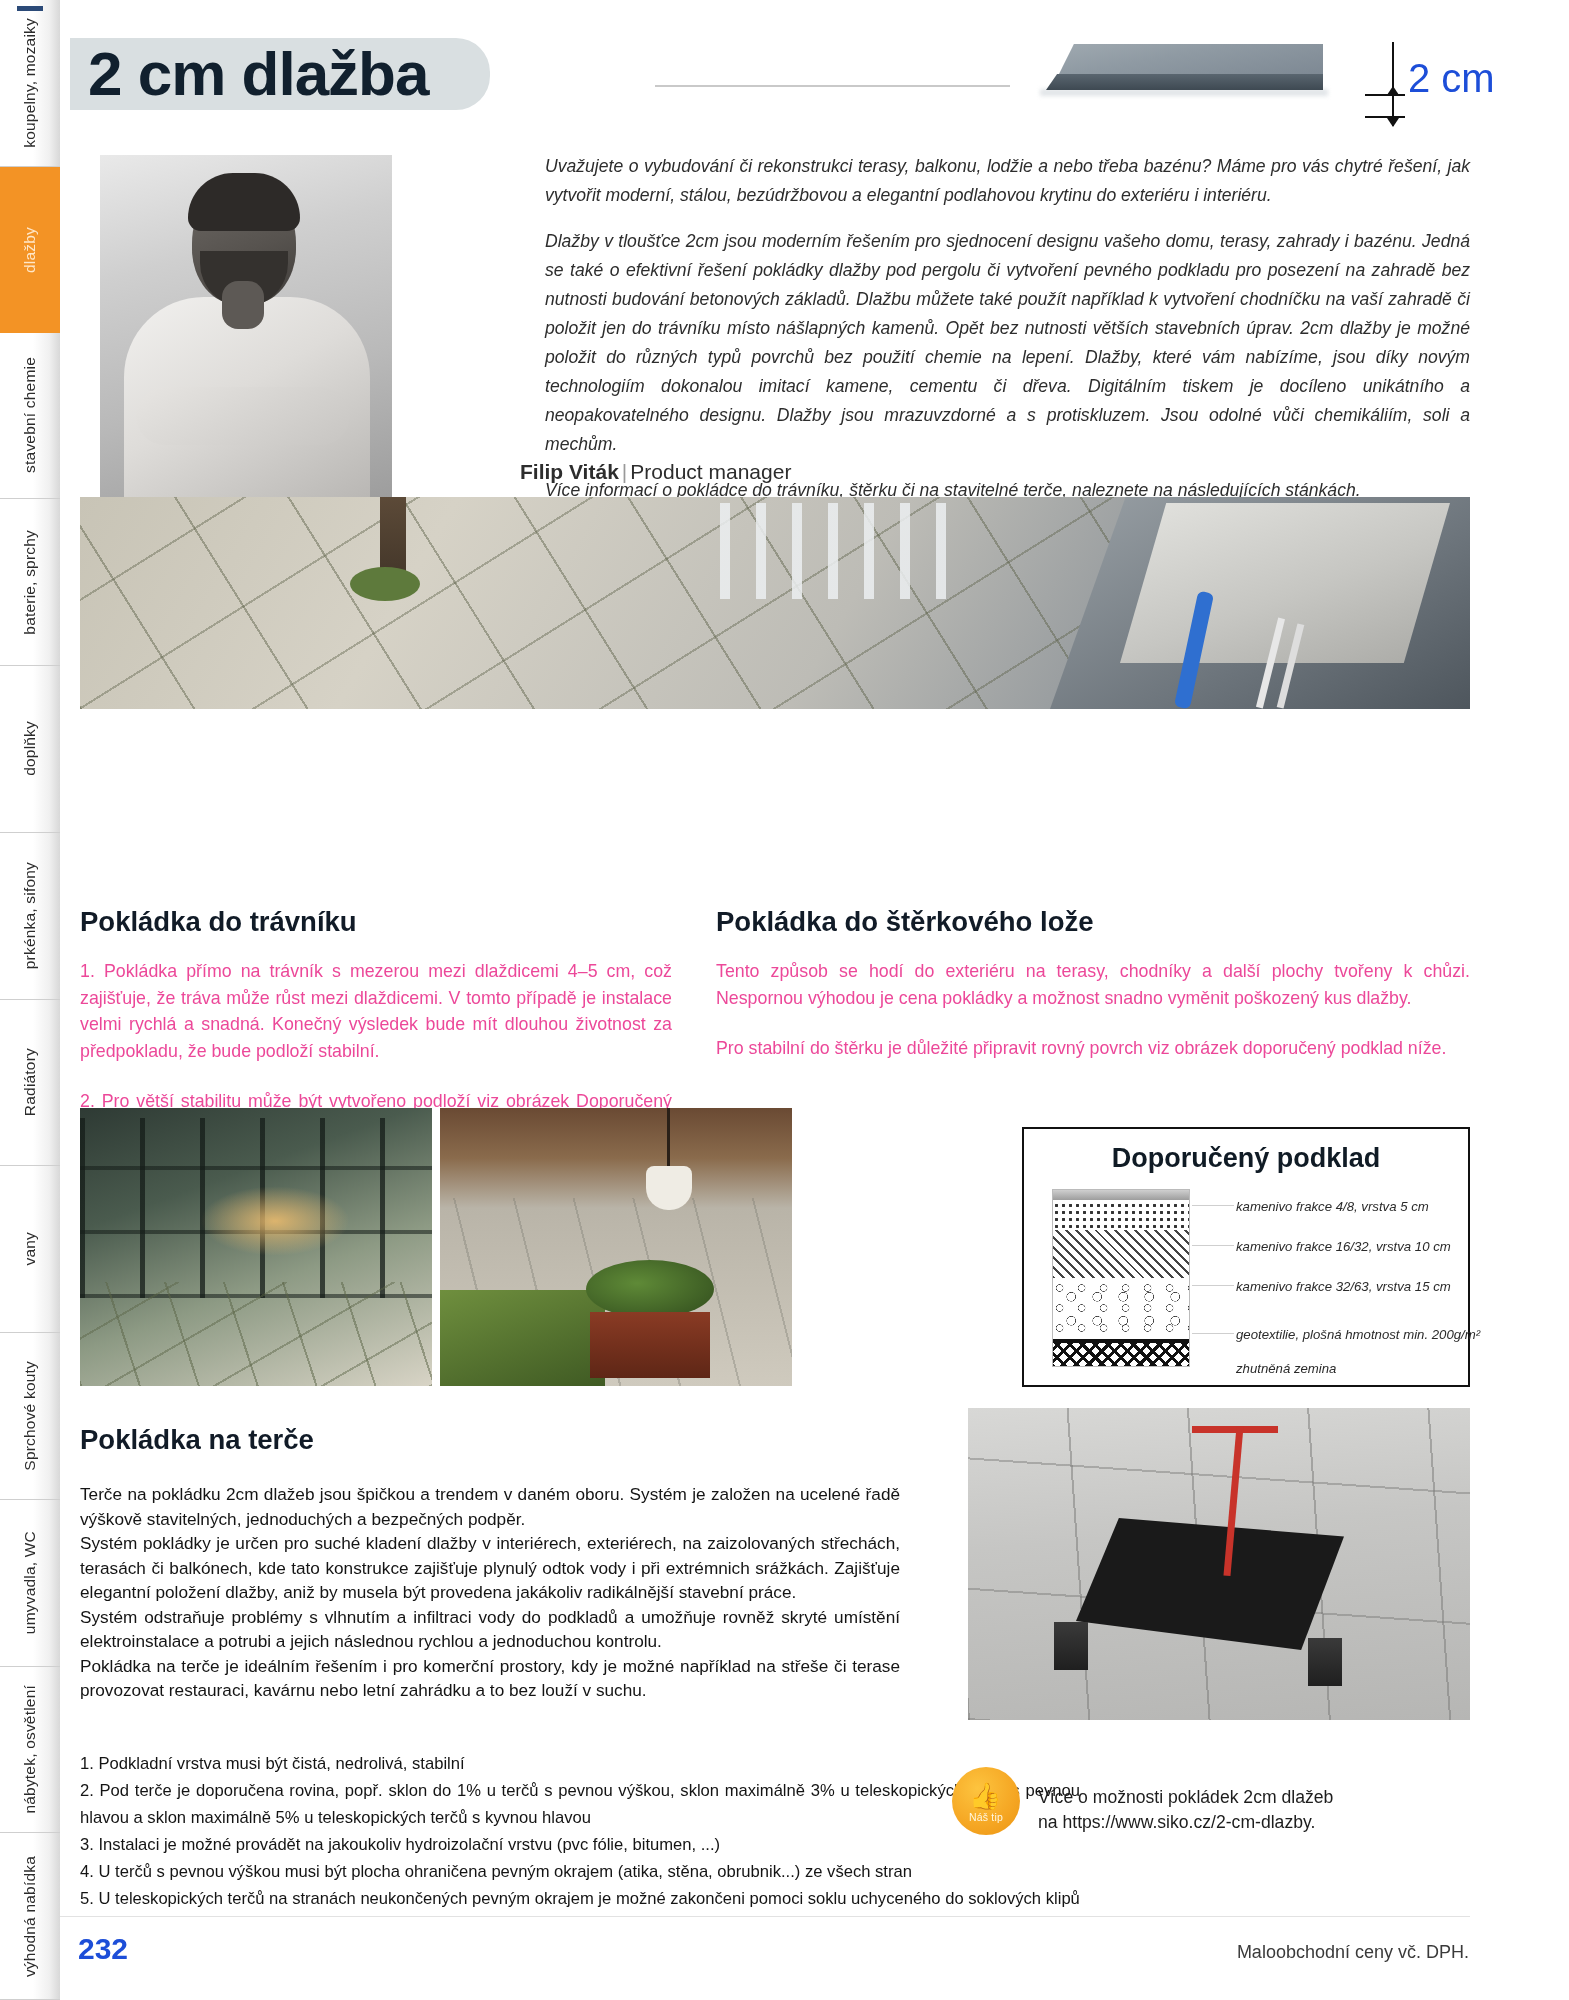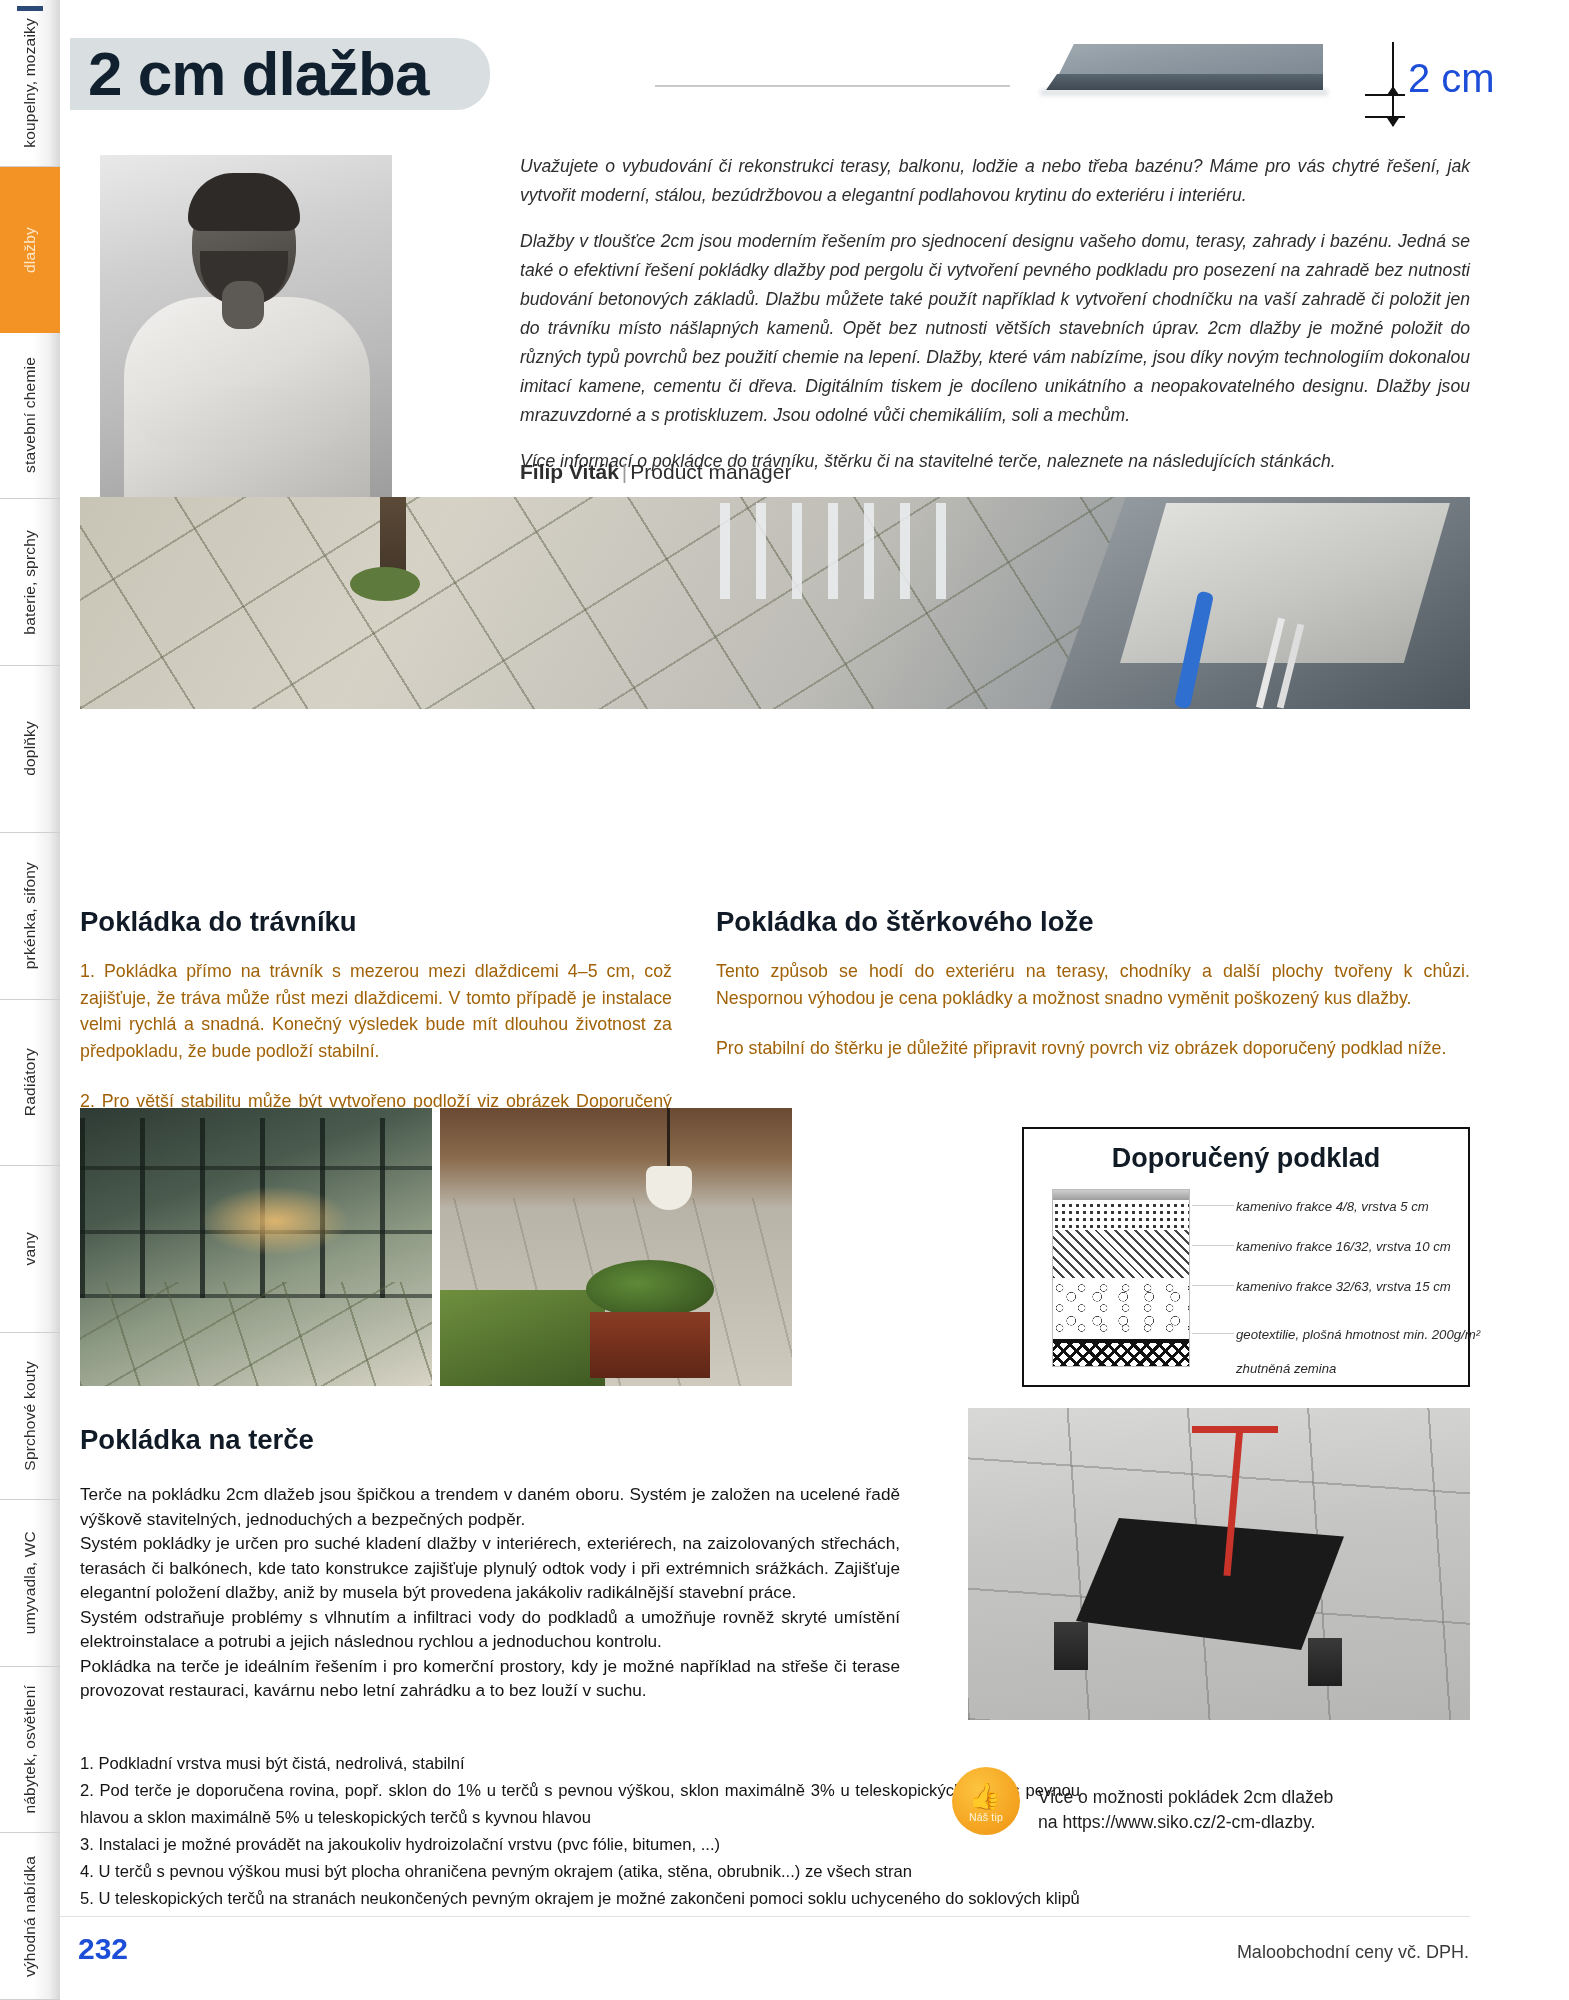"Uvažujete o vybudování či rekonstrukci" .intro p { margin-left: none -> 25px }
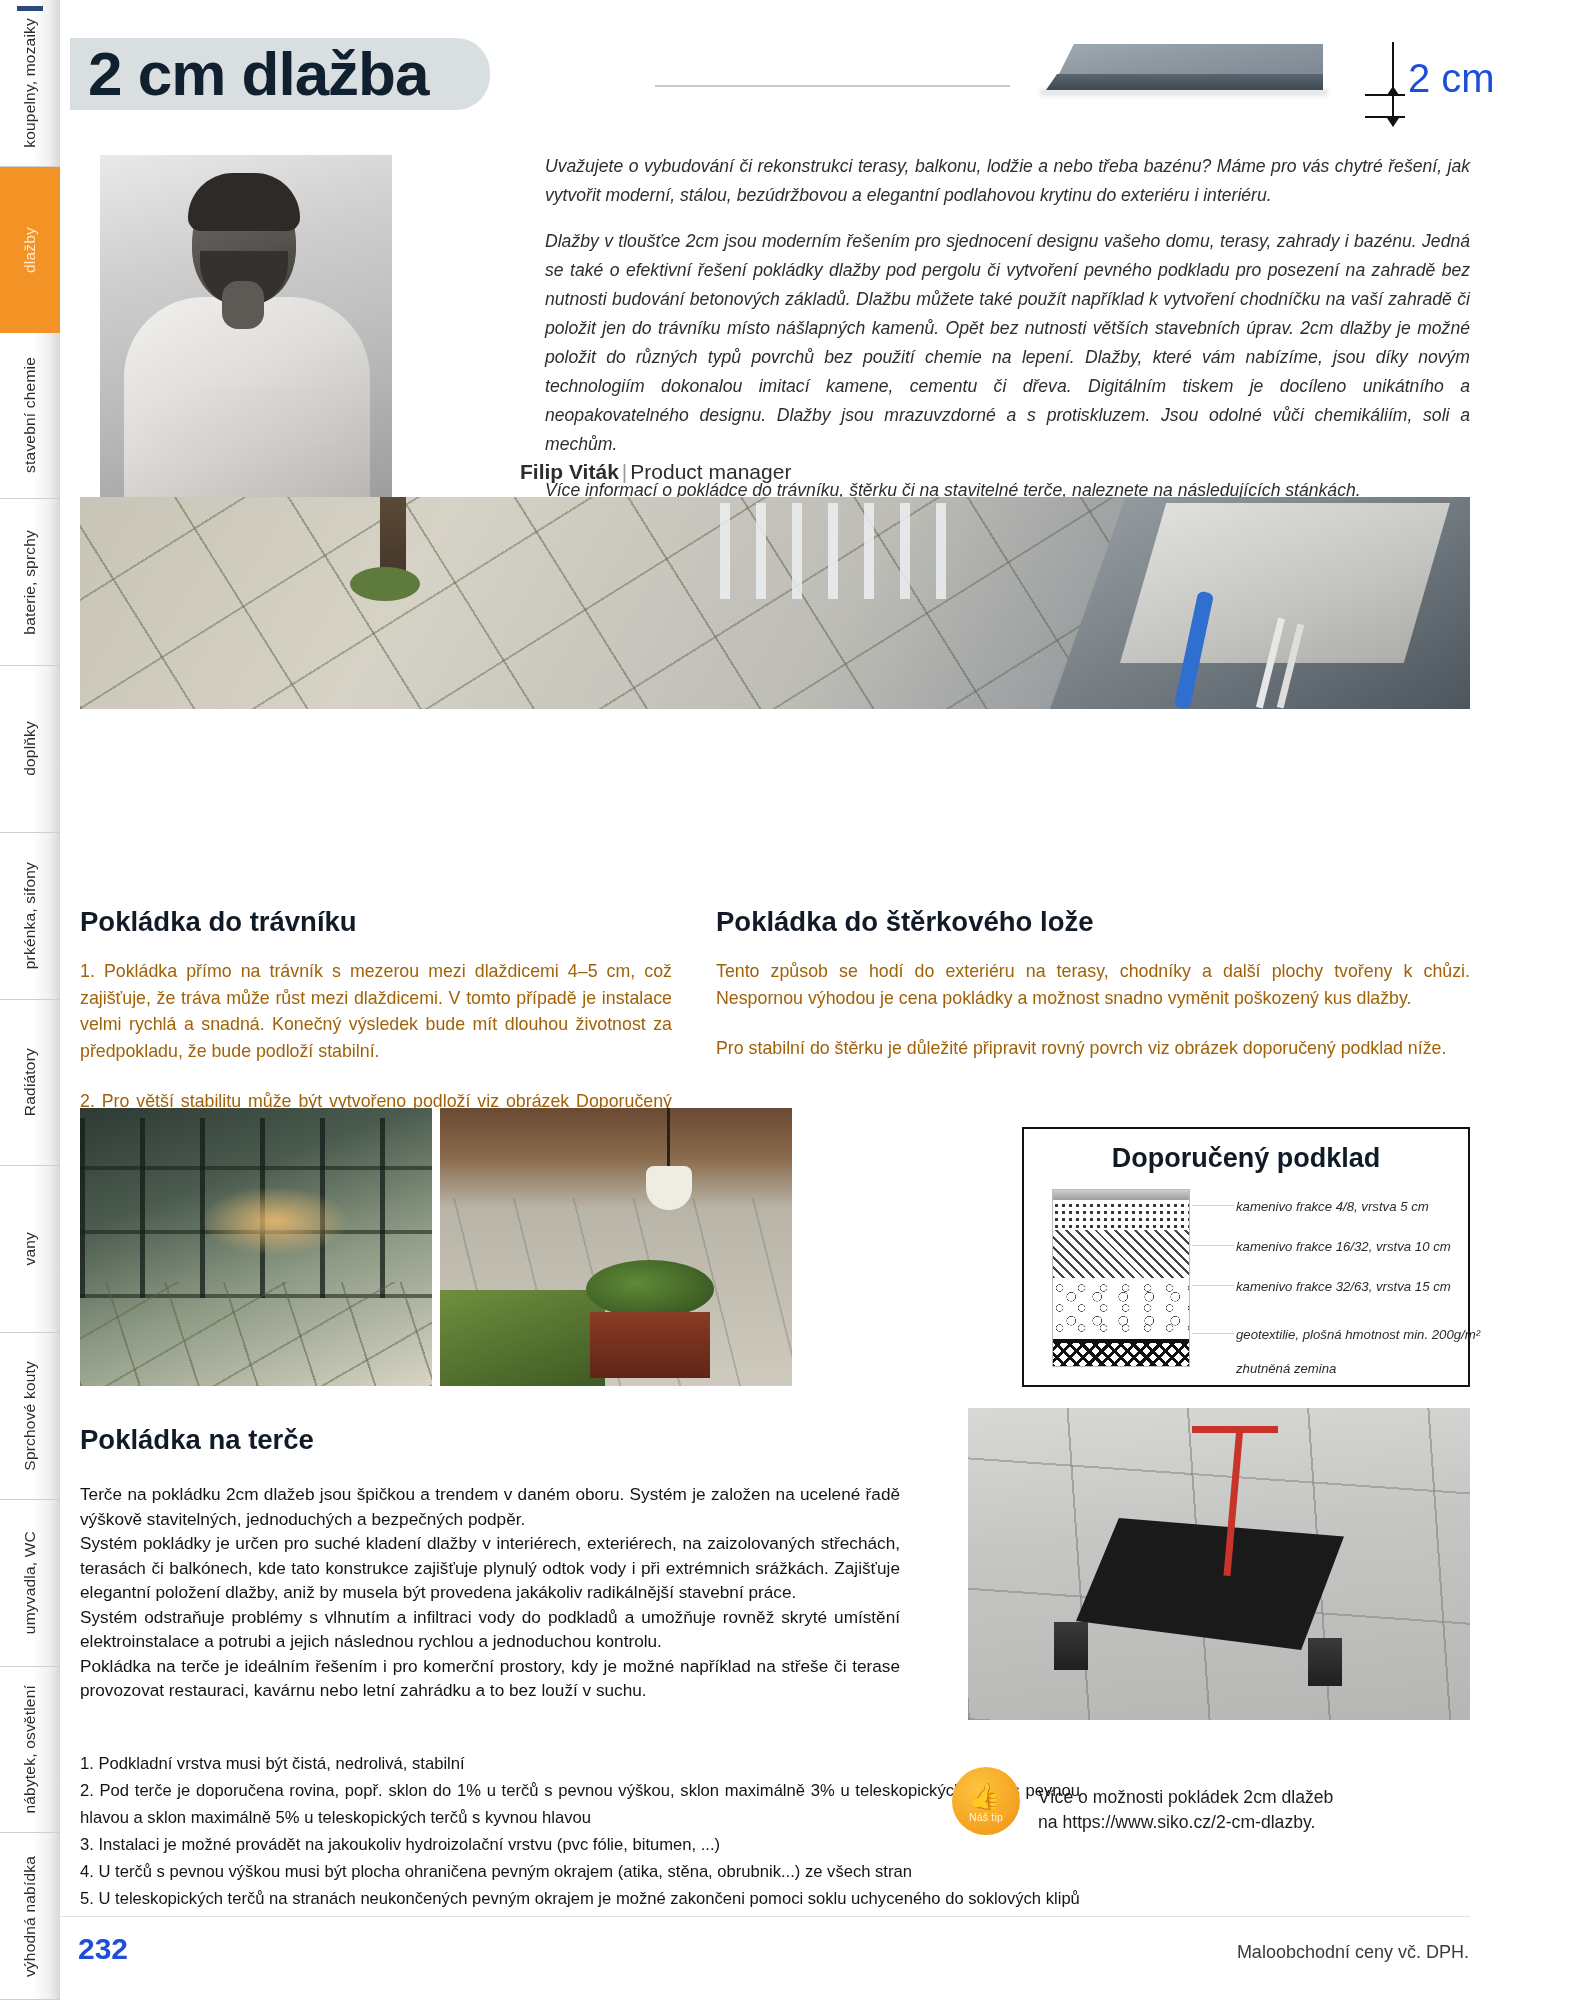"1. Pokládka přímo na trávník" .col-text { color: #a16207 -> #ec4899 }
